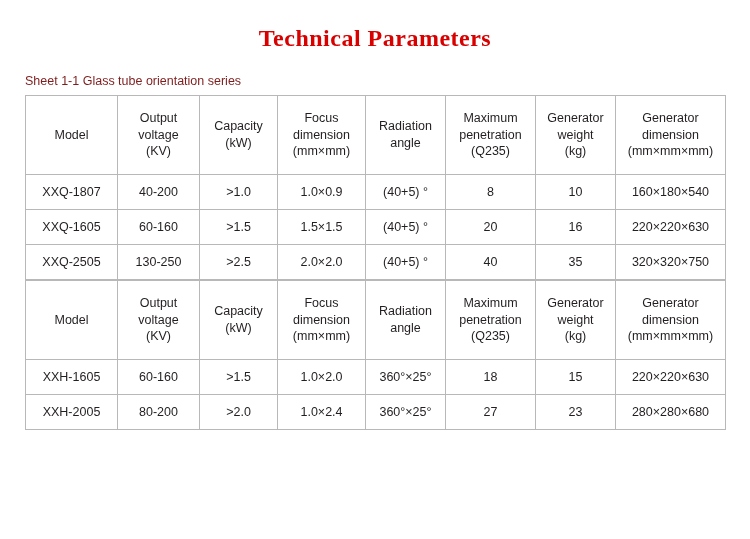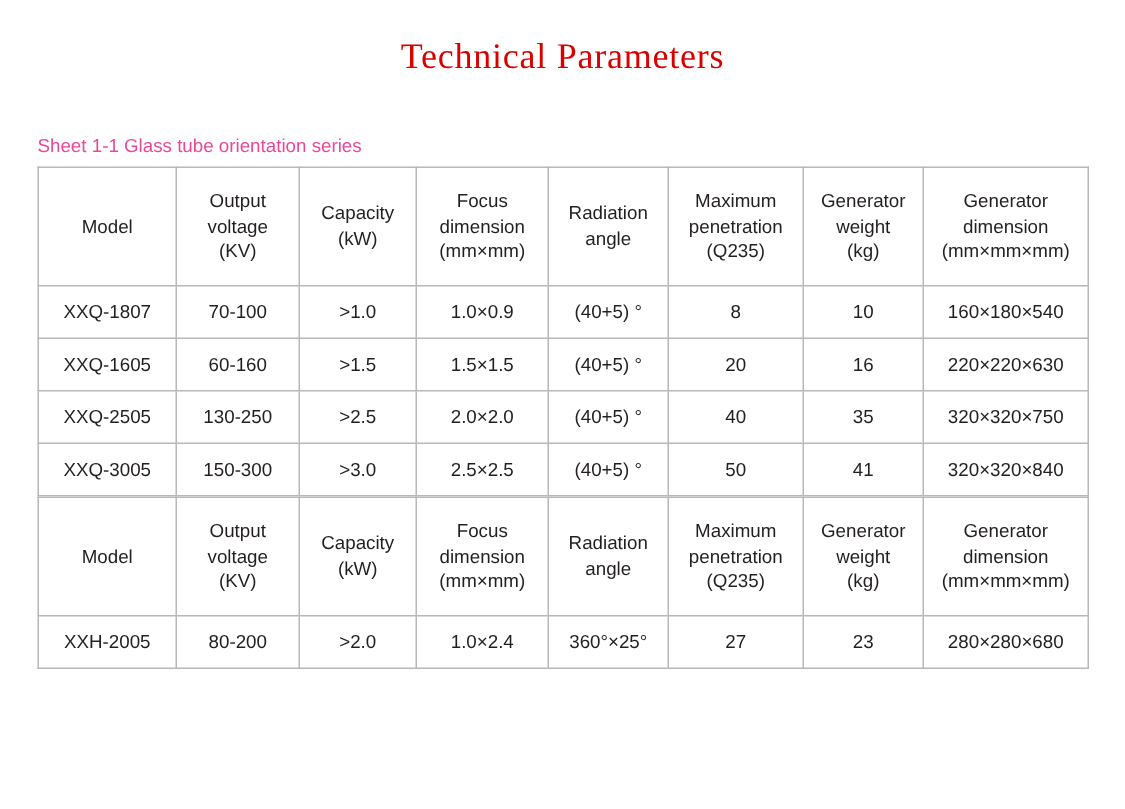"Technical Parameters" .page-title { font-weight: normal -> bold }
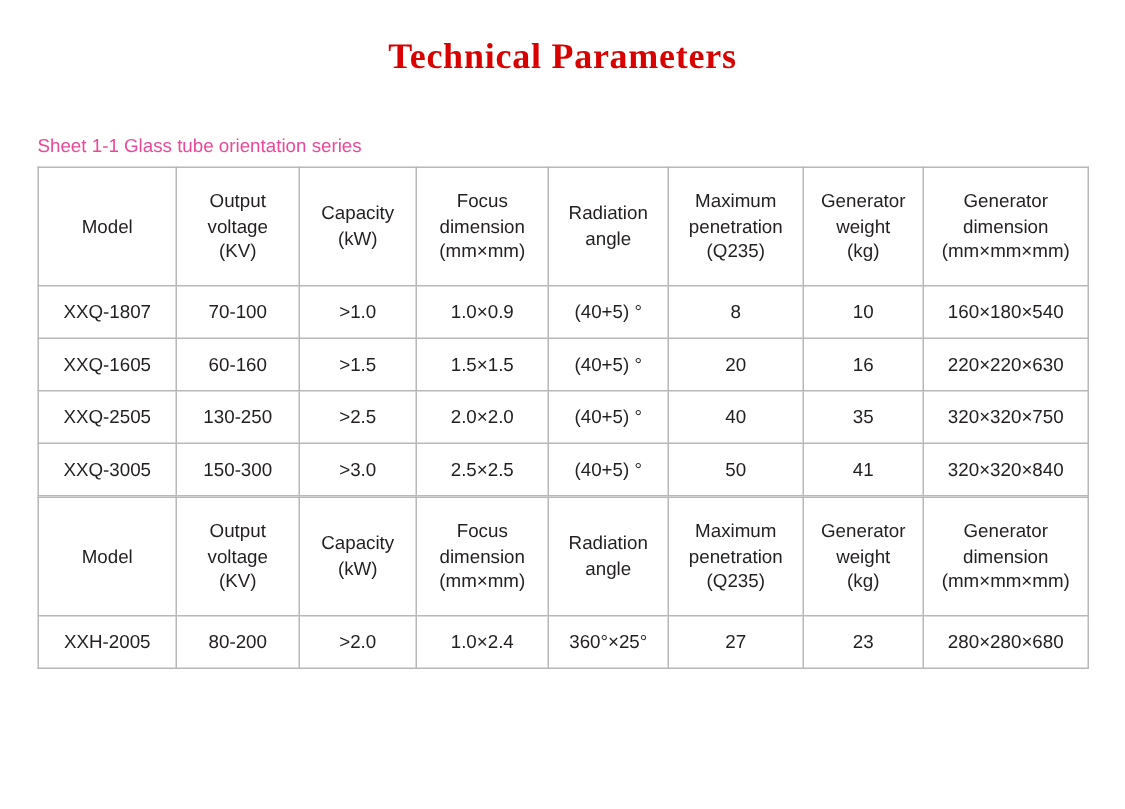"Sheet 1-1 Glass tube orientation" .section-label { color: #ec4899 -> #7f1d1d; margin-top: 38px -> 22px }
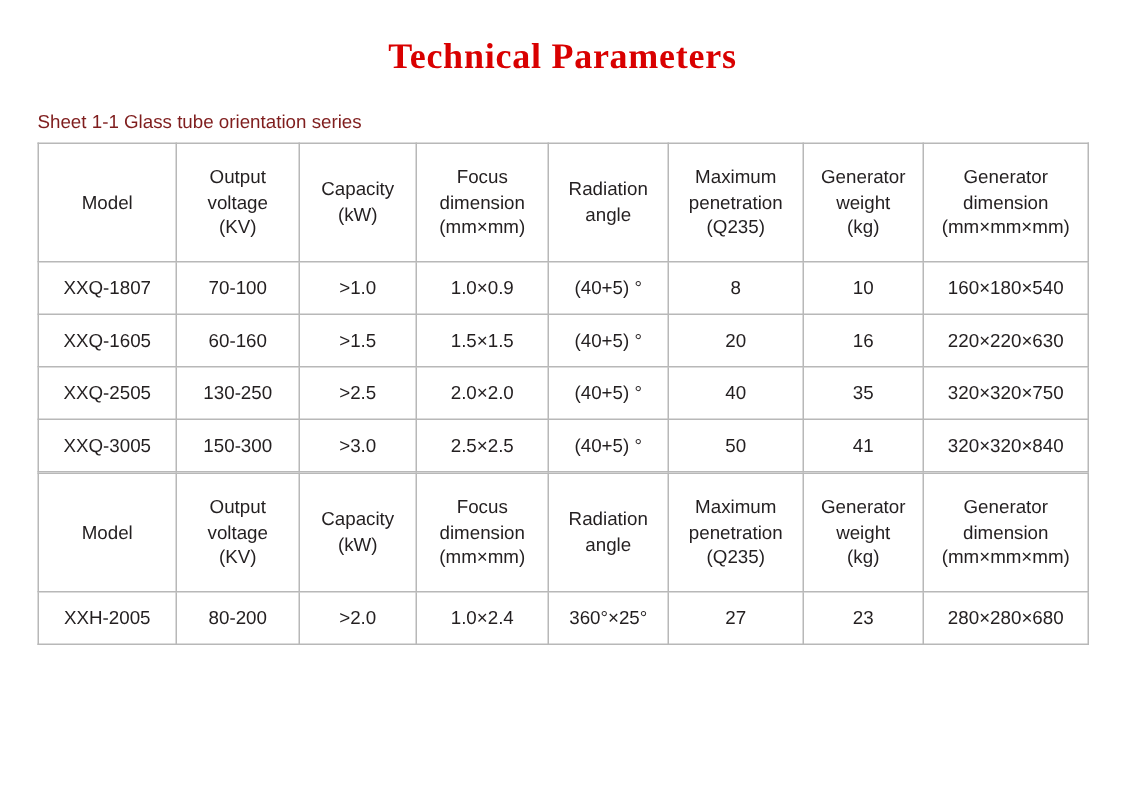"70-100" td { text: 70-100 -> 40-200 }
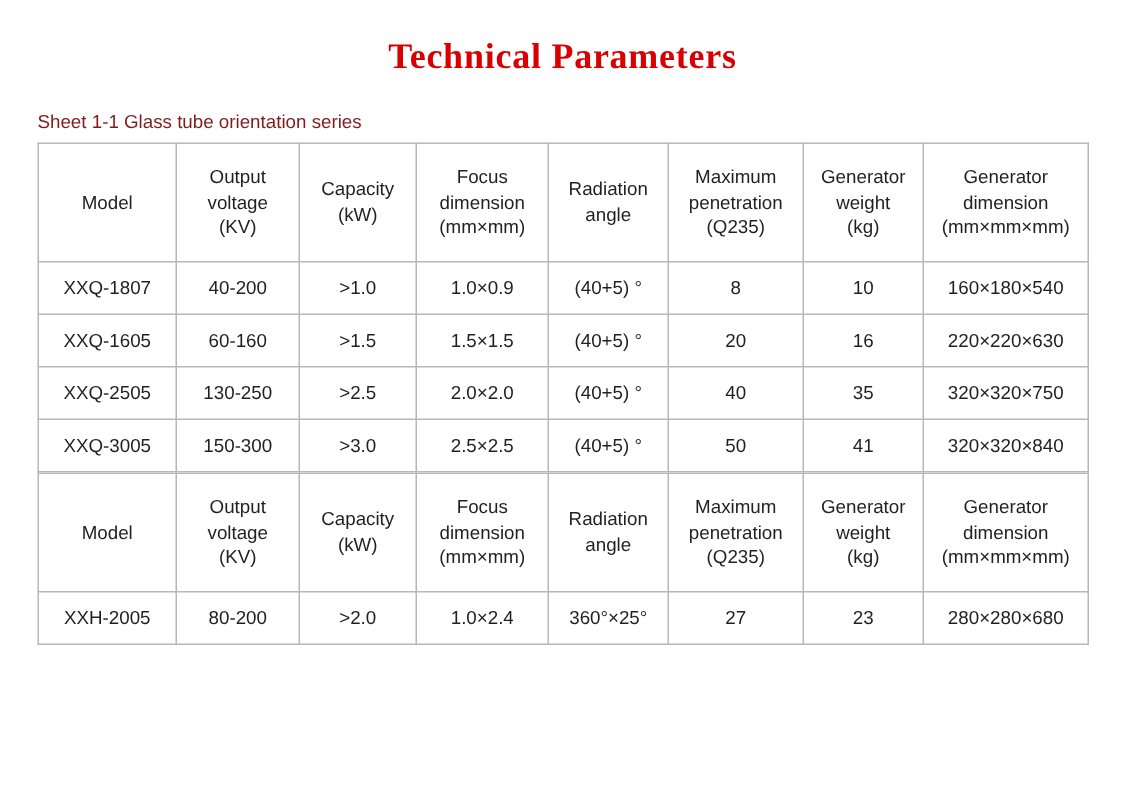"XXQ-3005" tr { html: <tr> <td>XXQ-3005</td> <td>150-300</td> <td>&gt;3.0</td> <td>2.5×2.5</td> <td>(40+5) °</td> <td>50</td> <td>41</td> <td>320×320×840</td> </tr> -> none }
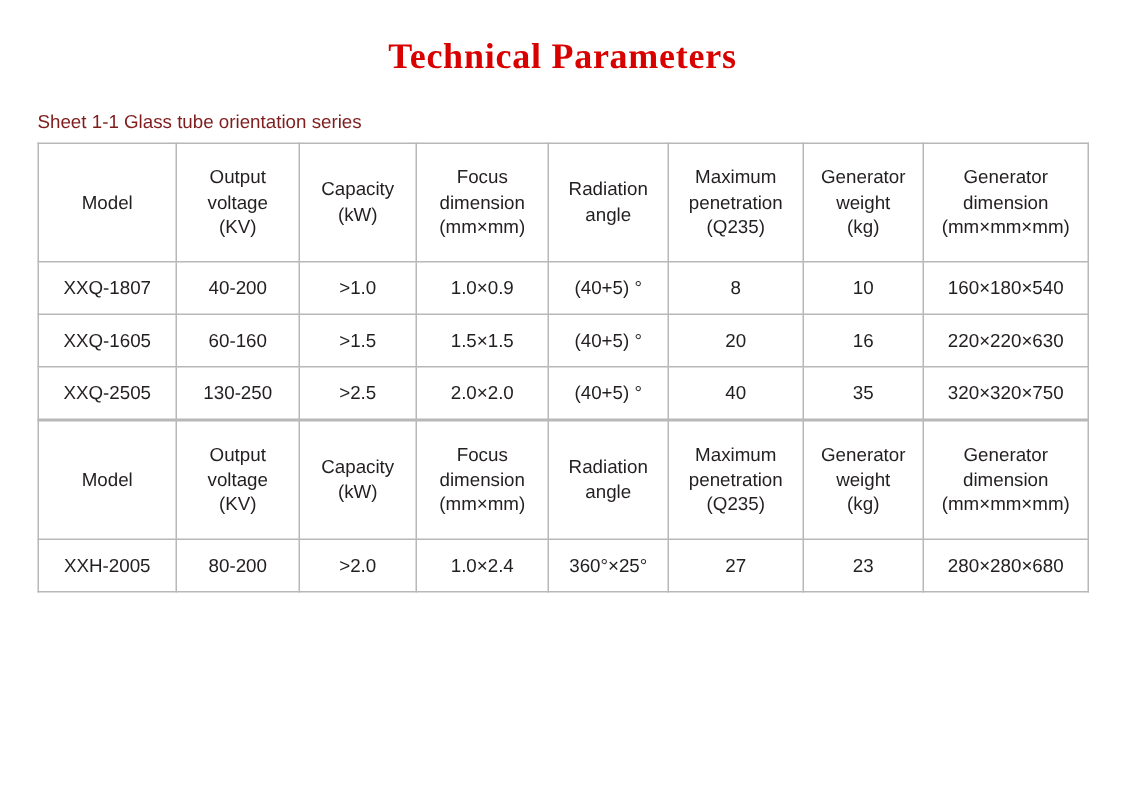"XXH-1605" tr { html: none -> <tr> <td>XXH-1605</td> <td>60-160</td> <td>&gt;1.5</td> <td>1.0×2.0</td> <td>360°×25°</td> <td>18</td> <td>15</td> <td>220×220×630</td> </tr> }
